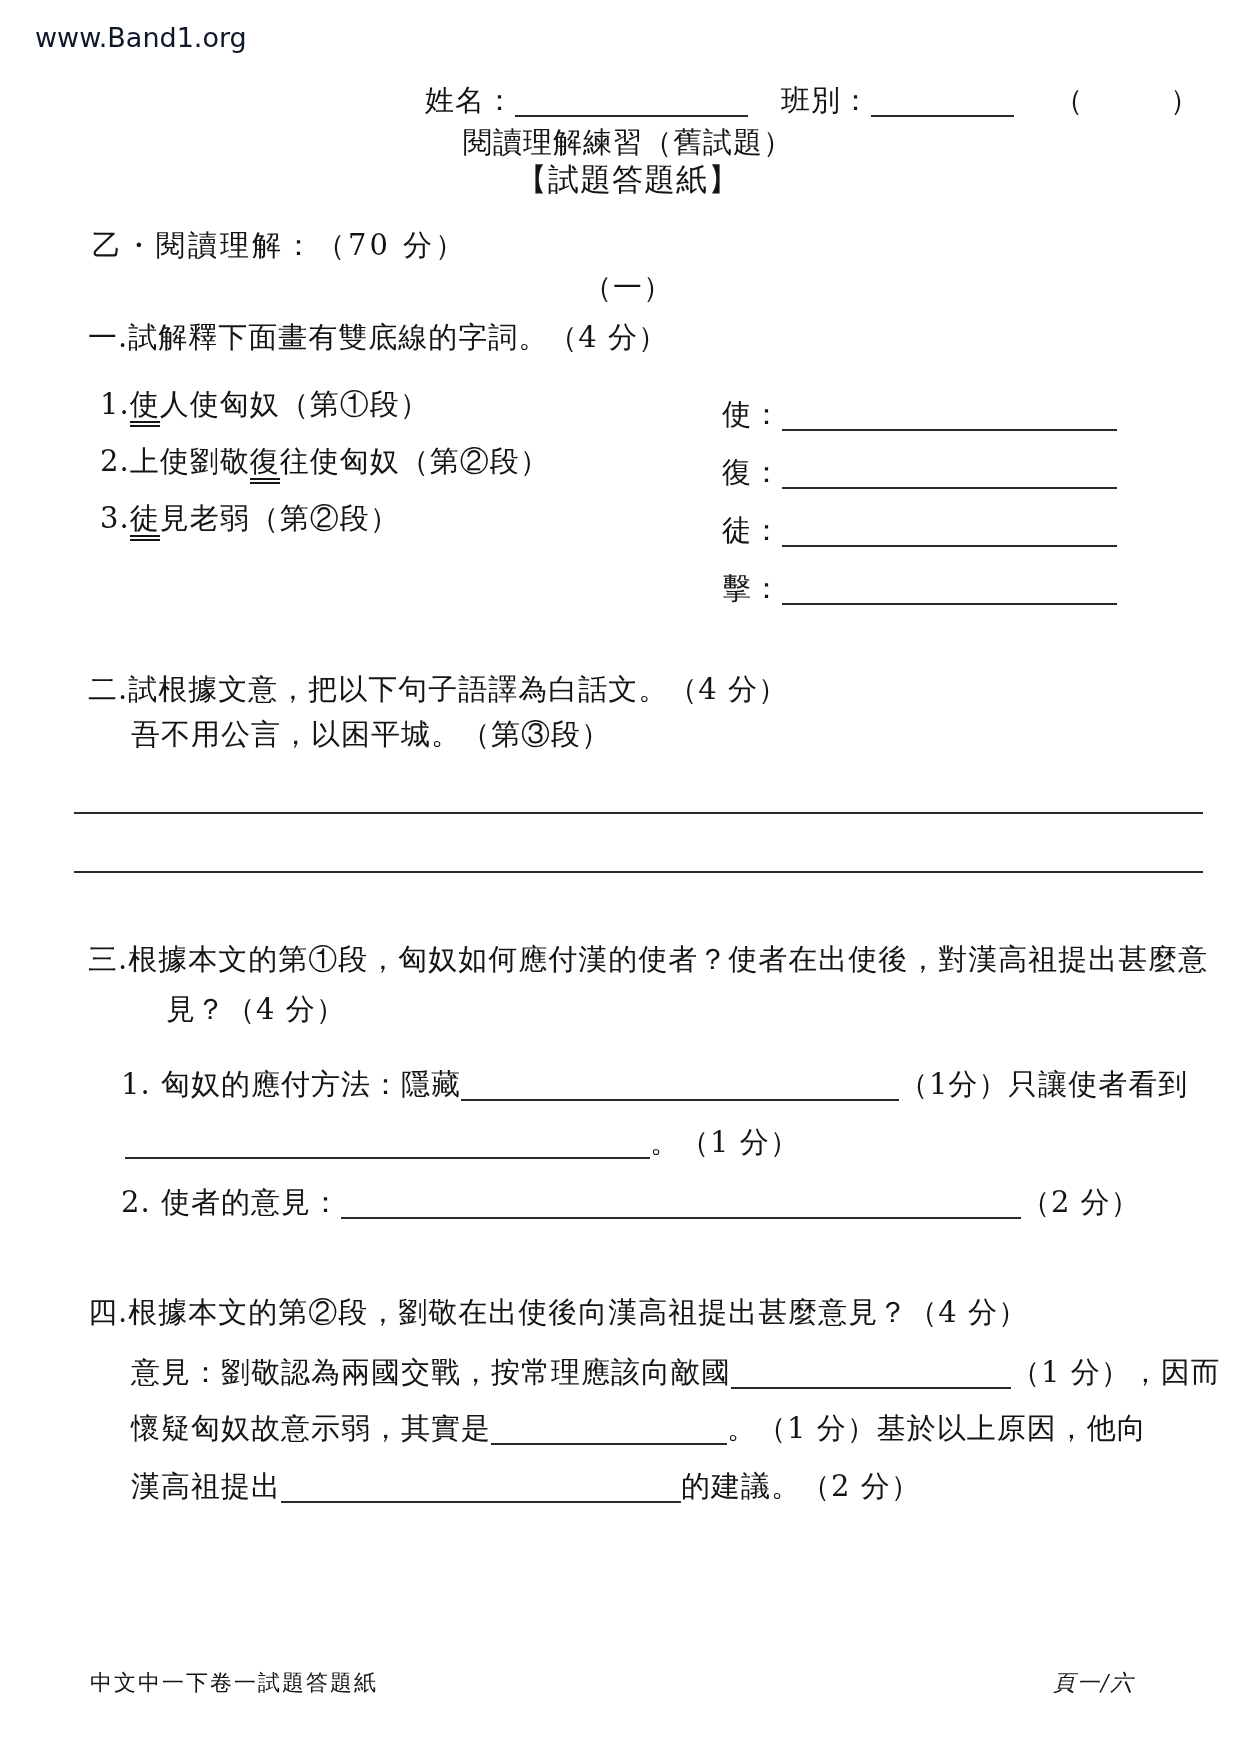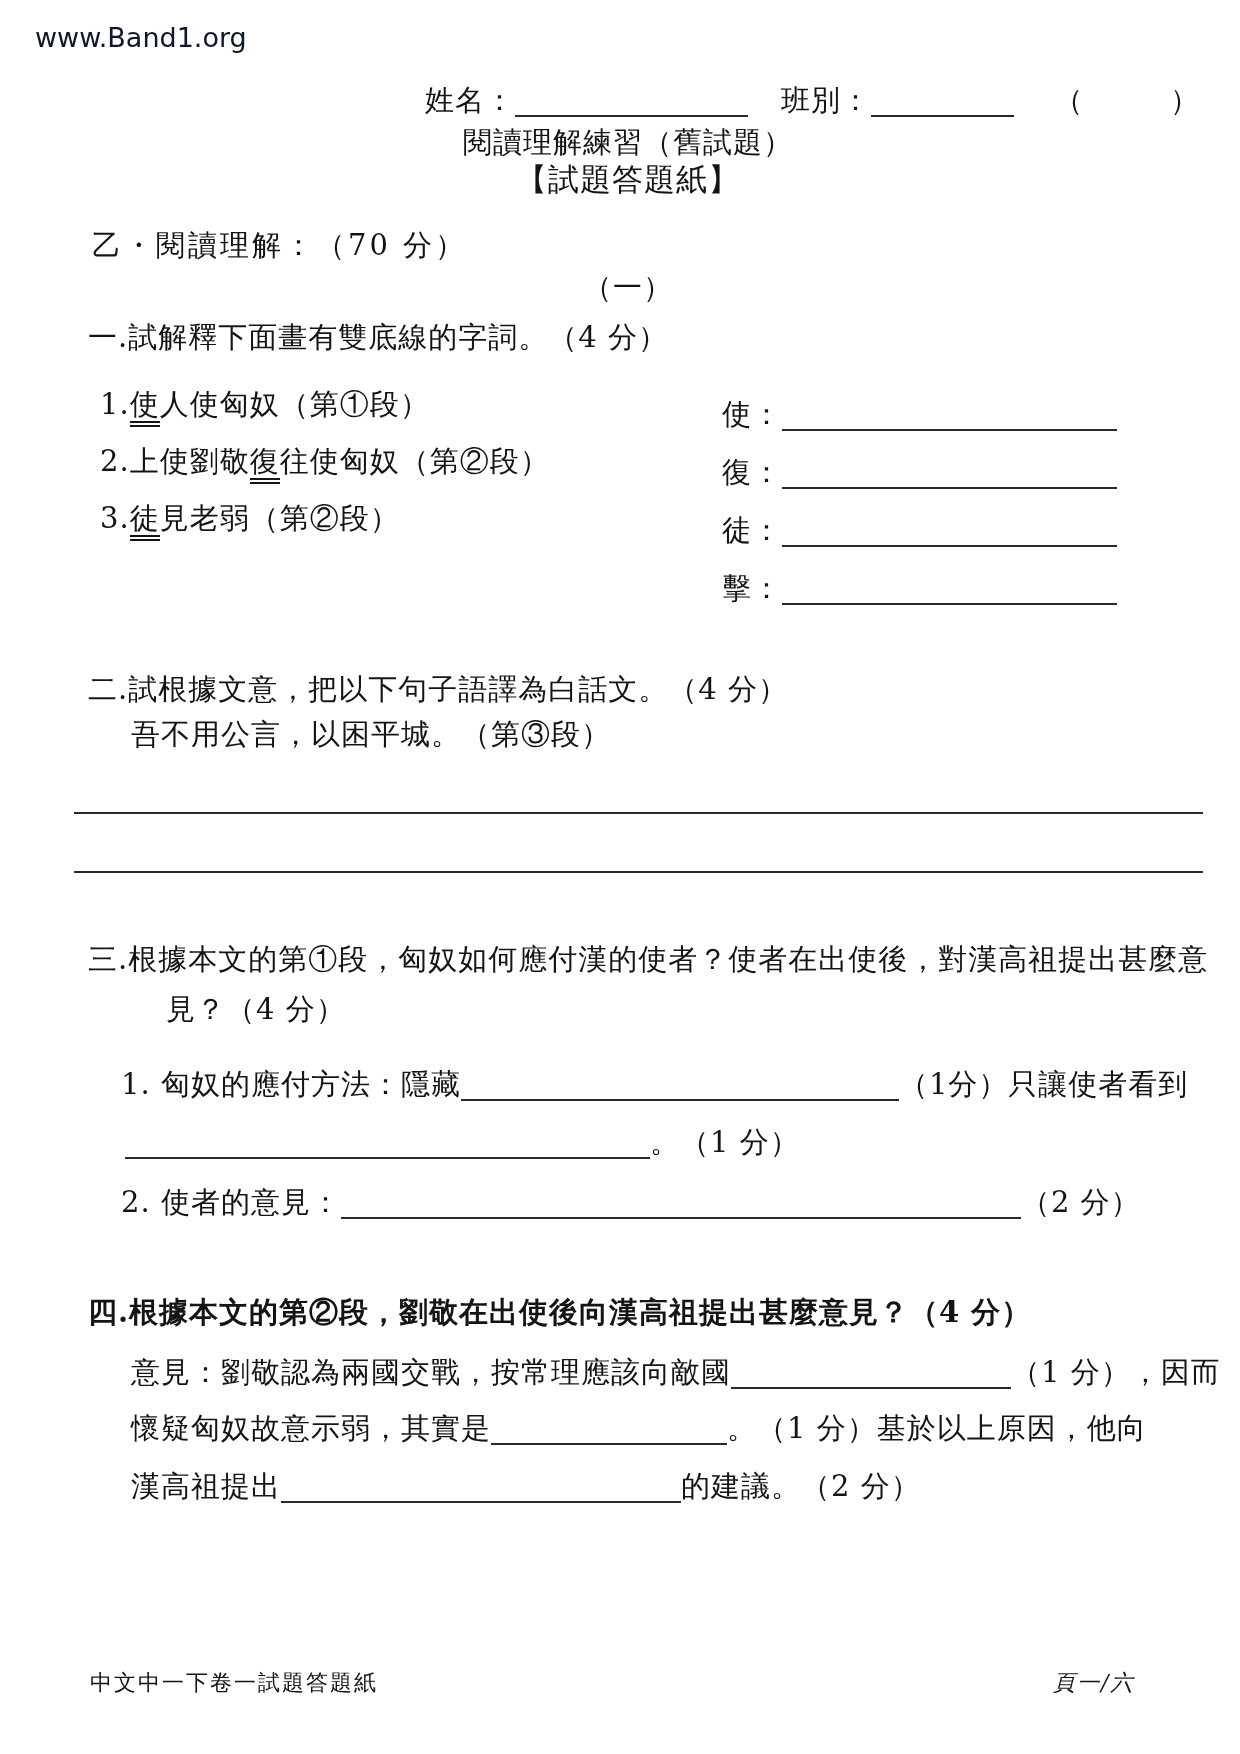"四.根據本文的第②段，劉敬在出使後向漢高祖提出甚麼意見？（4 分）" div.row { font-weight: bold -> none }
